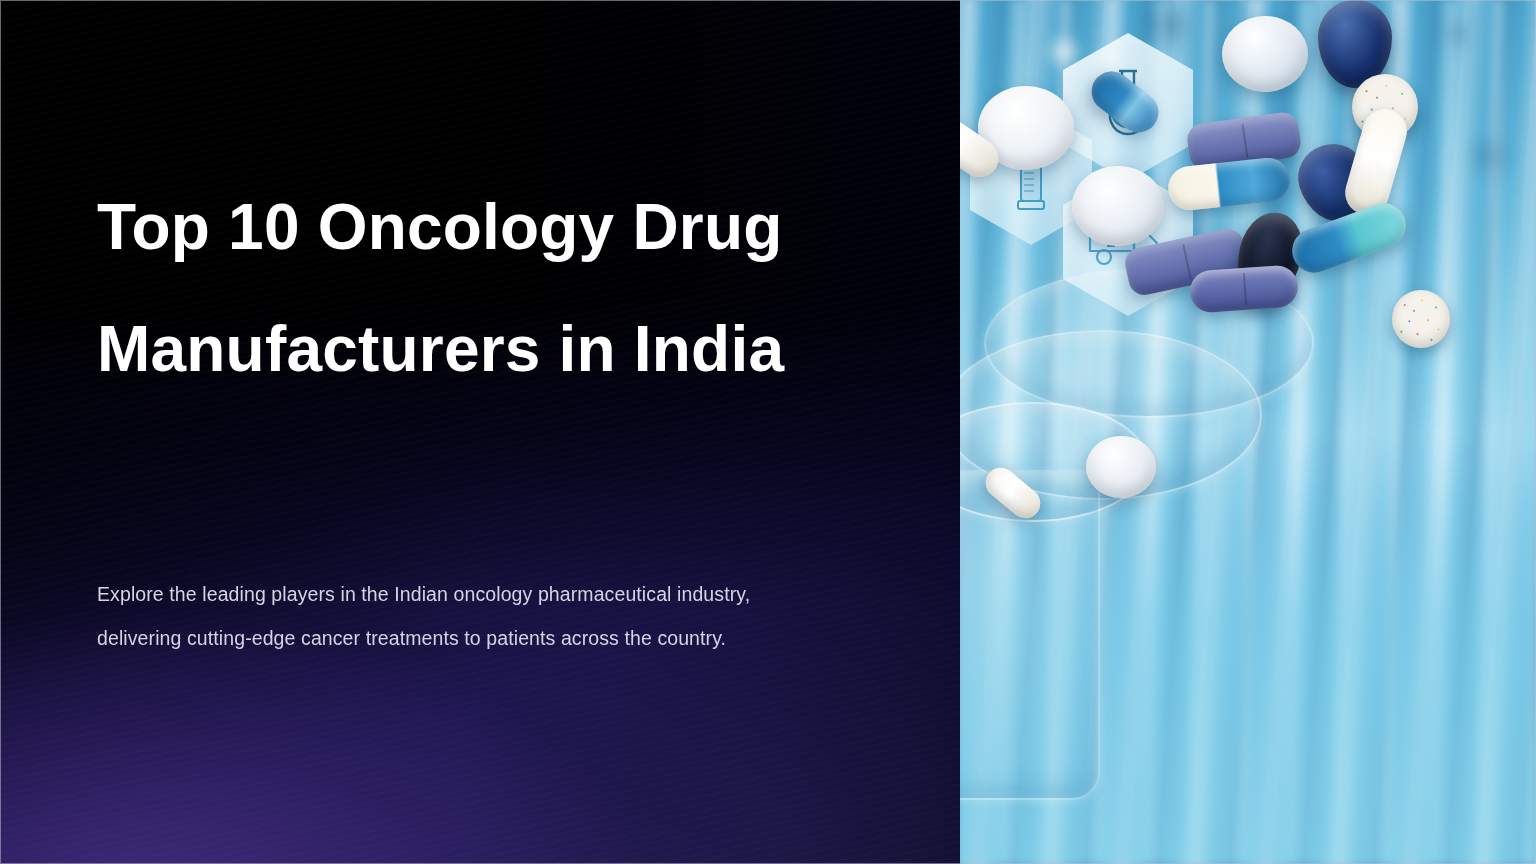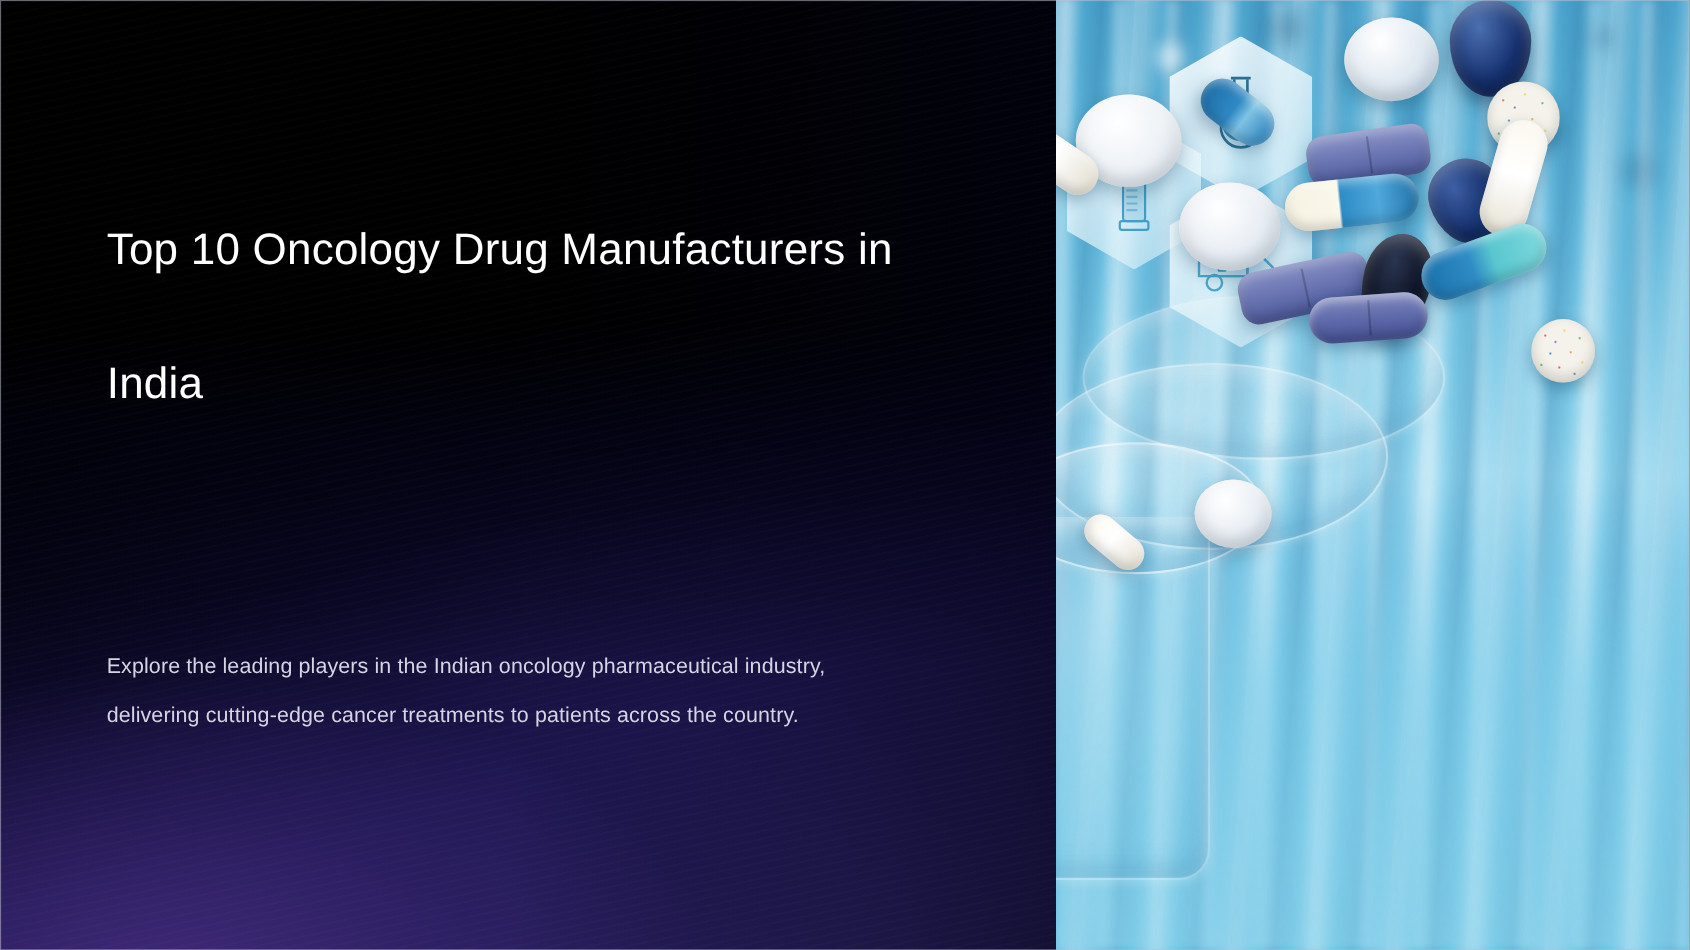"Top 10 Oncology Drug Manufacturers" #slide-title { font-size: 40px -> 64px; font-weight: 400 -> 700 }
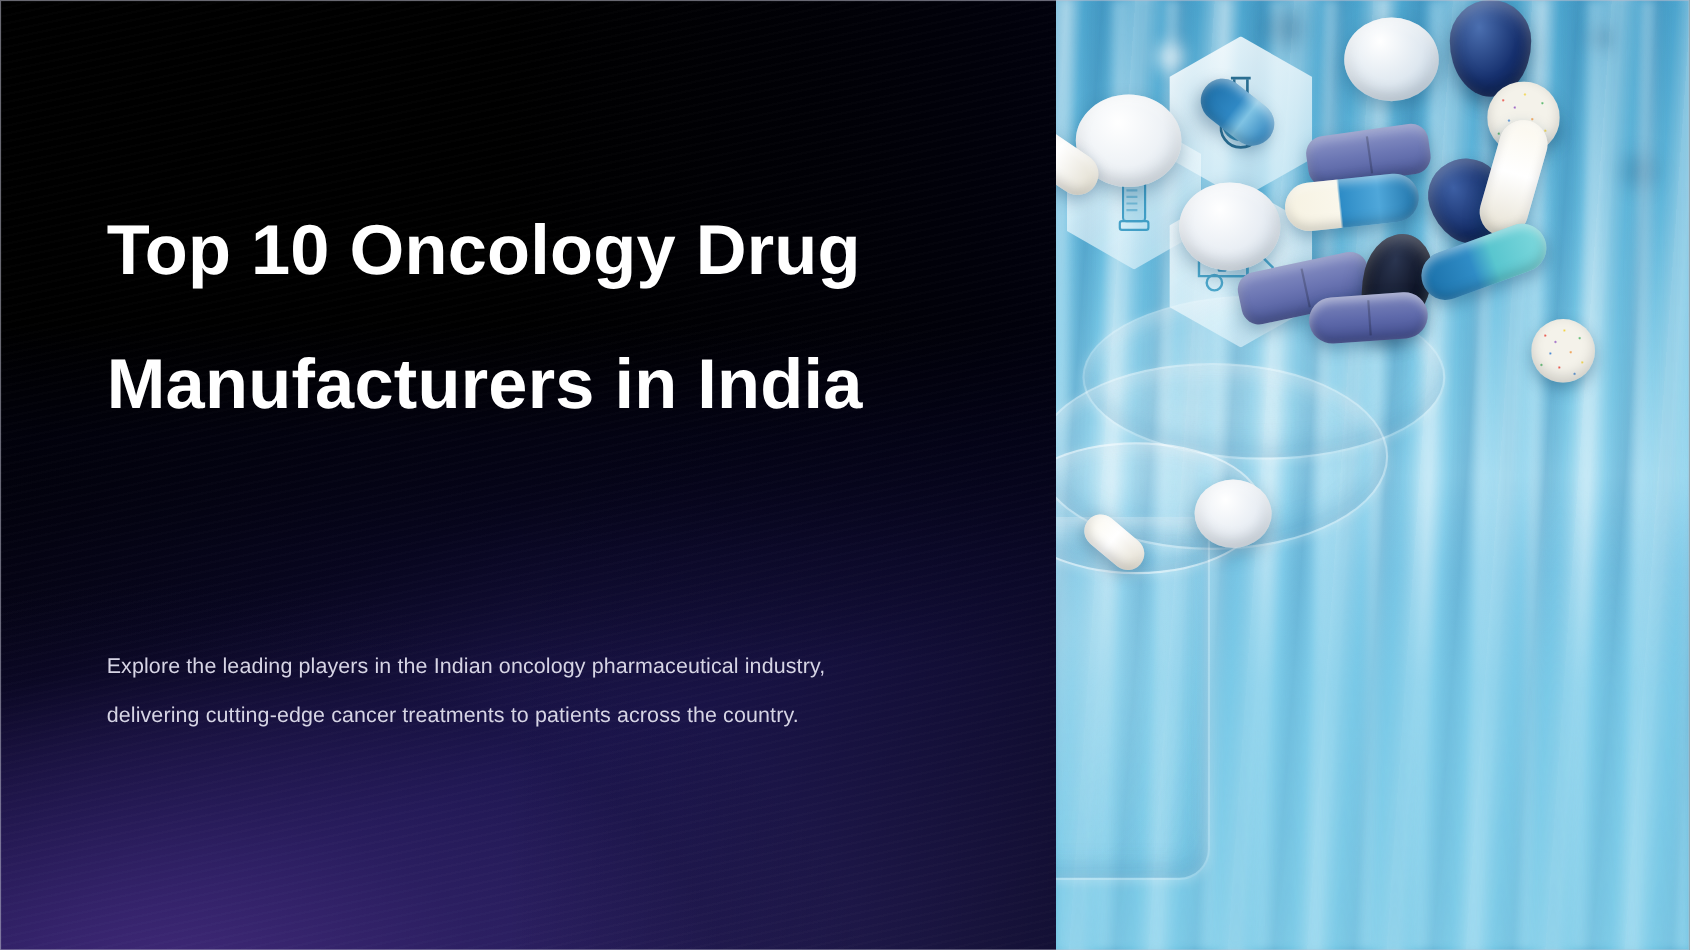"Explore the leading players in" #slide-subtitle { top: 584px -> 572px }
